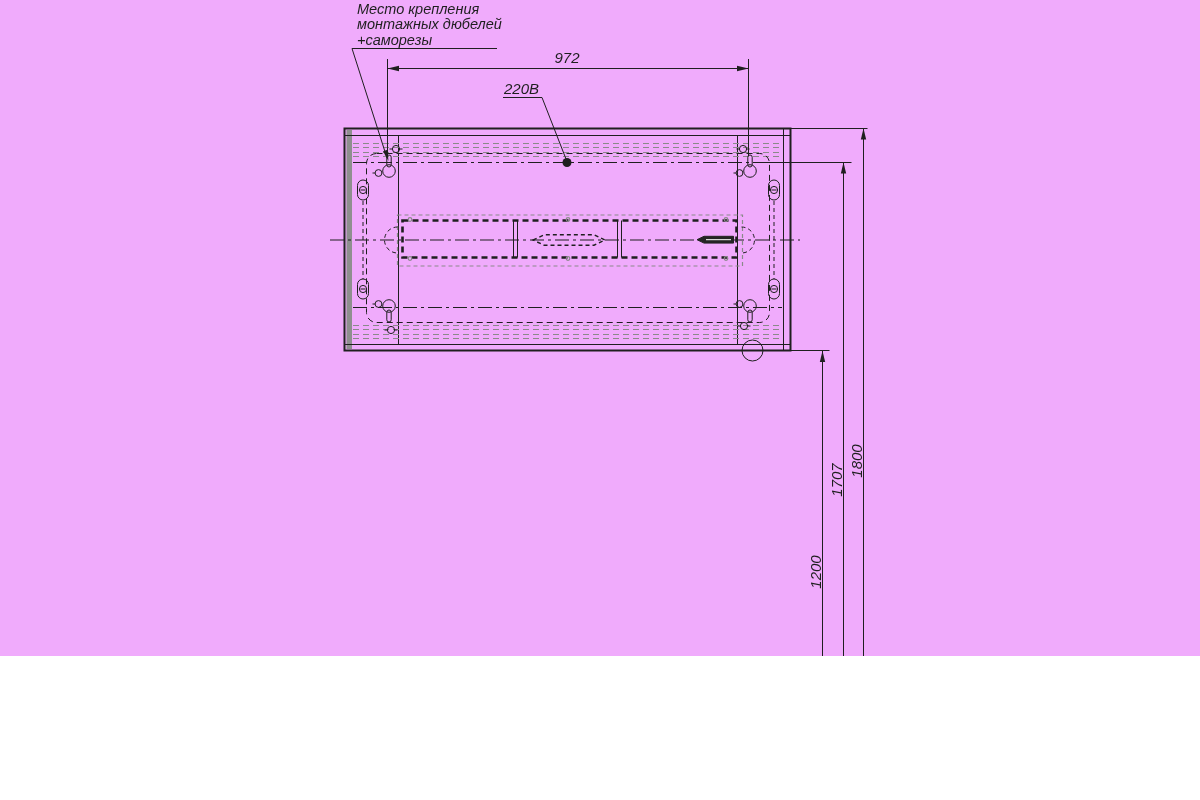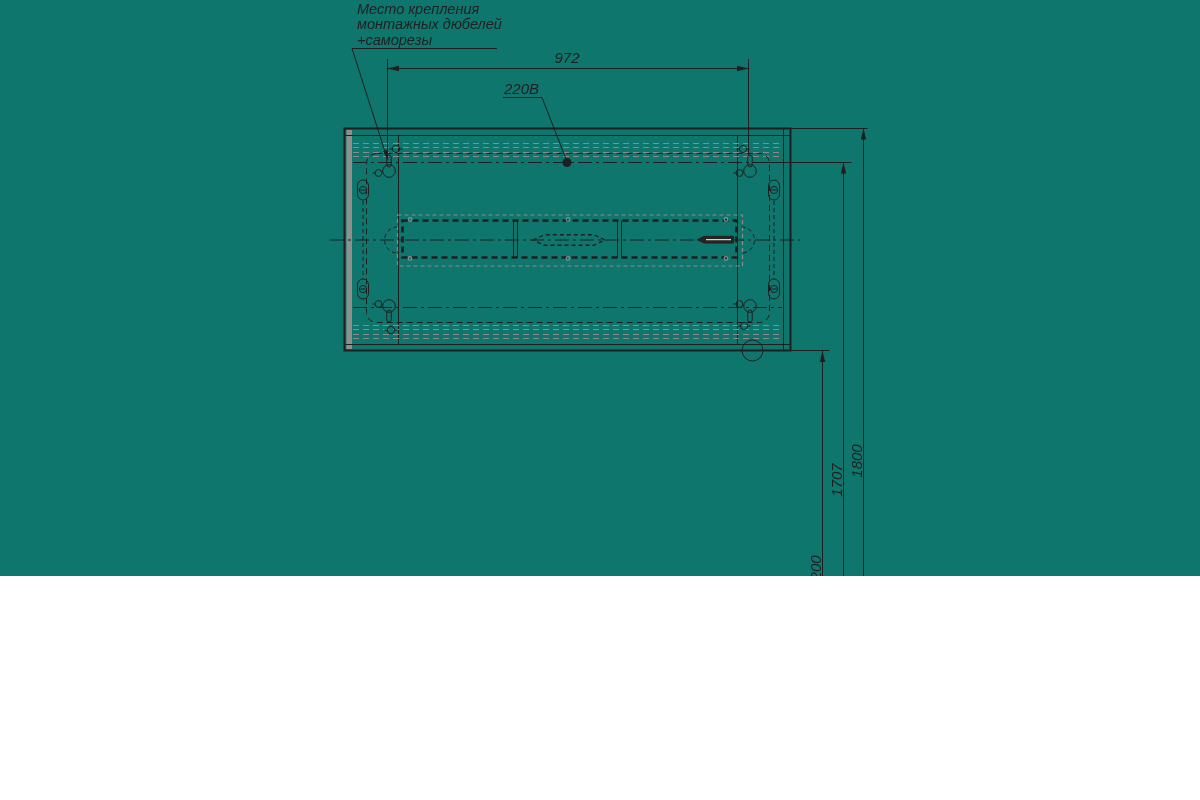"Место крепления" .page { background: #0f766e -> #f0abfc; height: 576px -> 656px }
